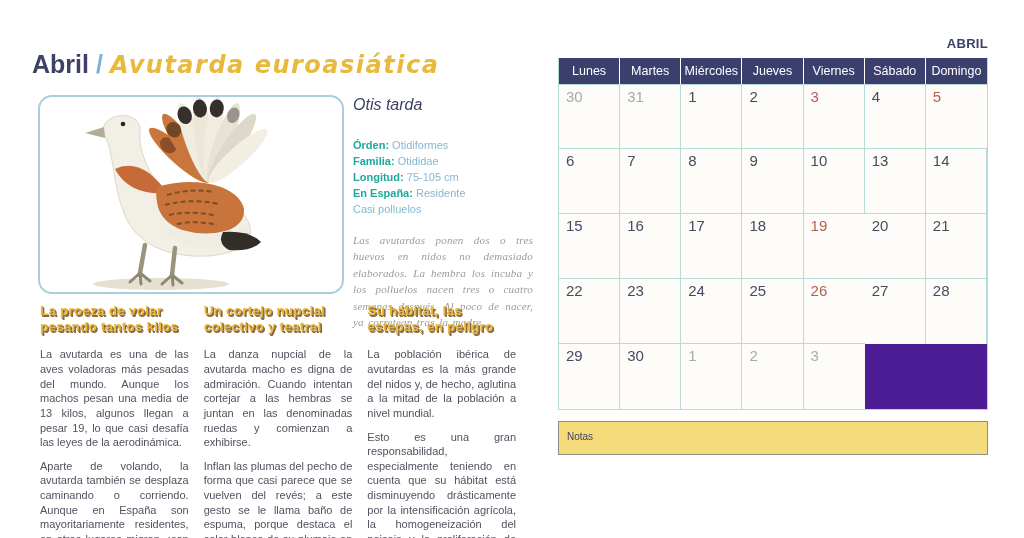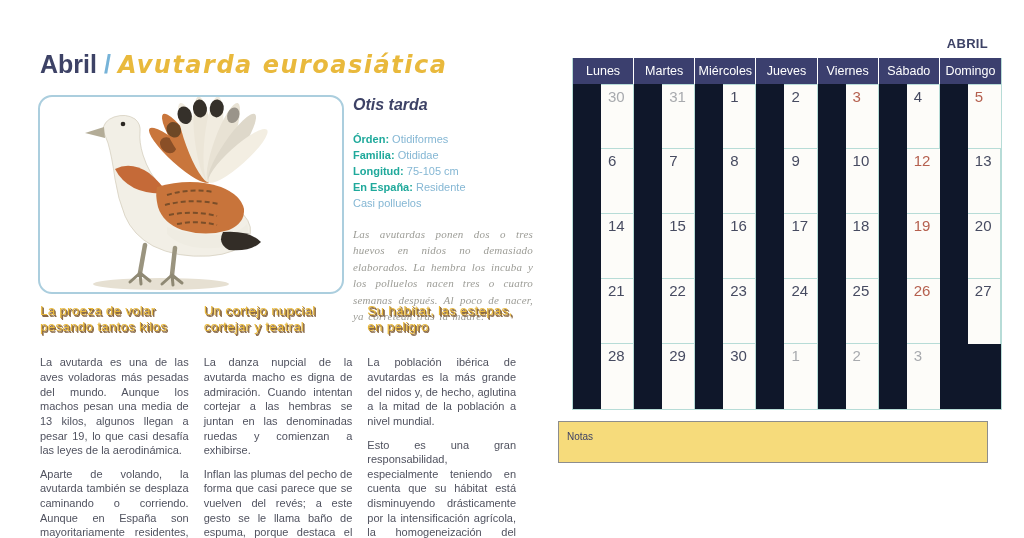"Abril / Avutarda euroasiática" .title { left: 40px -> 32px }
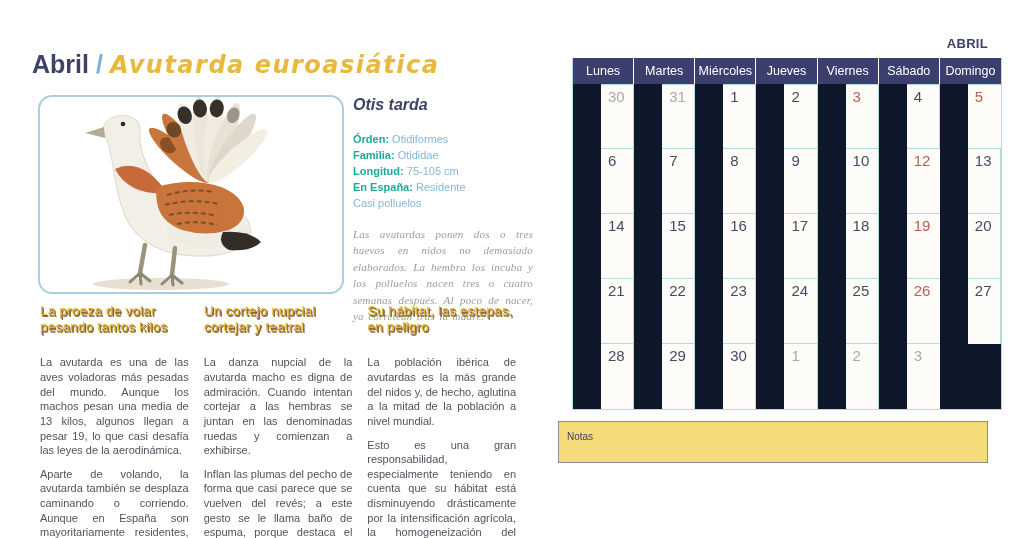"Lunes" .cal-grid { background: #0f172a -> #4c1d95; left: 572px -> 558px }
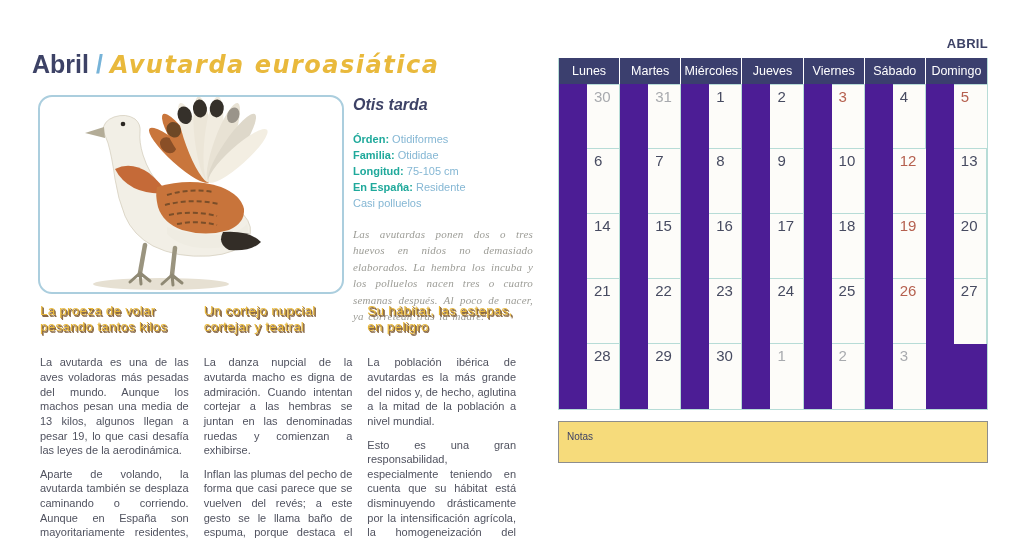"Otis tarda" .sci-name { font-weight: bold -> normal; margin: 0 0 18px -> 0 0 24px }
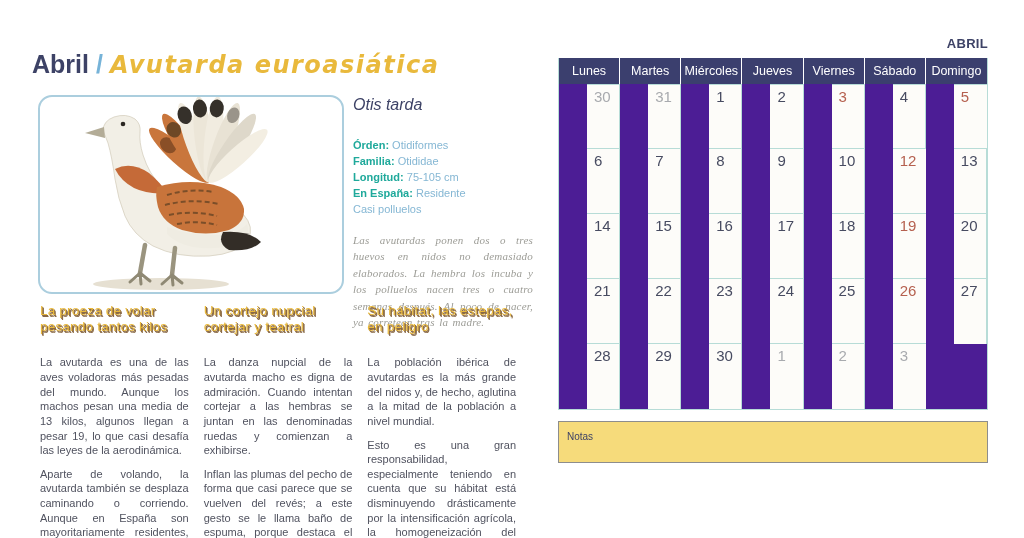"30" .cell { margin-left: 28px -> none }
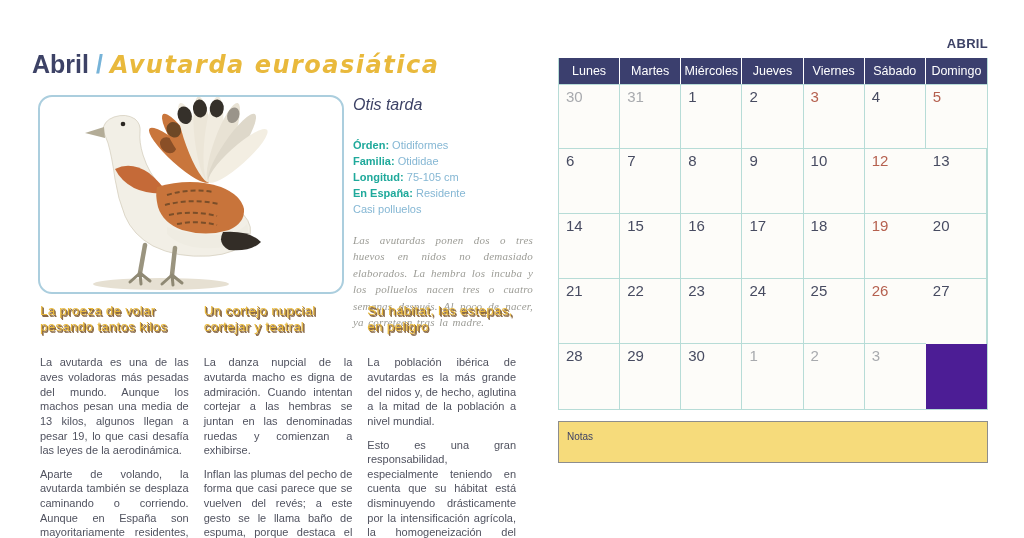"12" div.cell { html: <div><span>12</span></div> -> none }
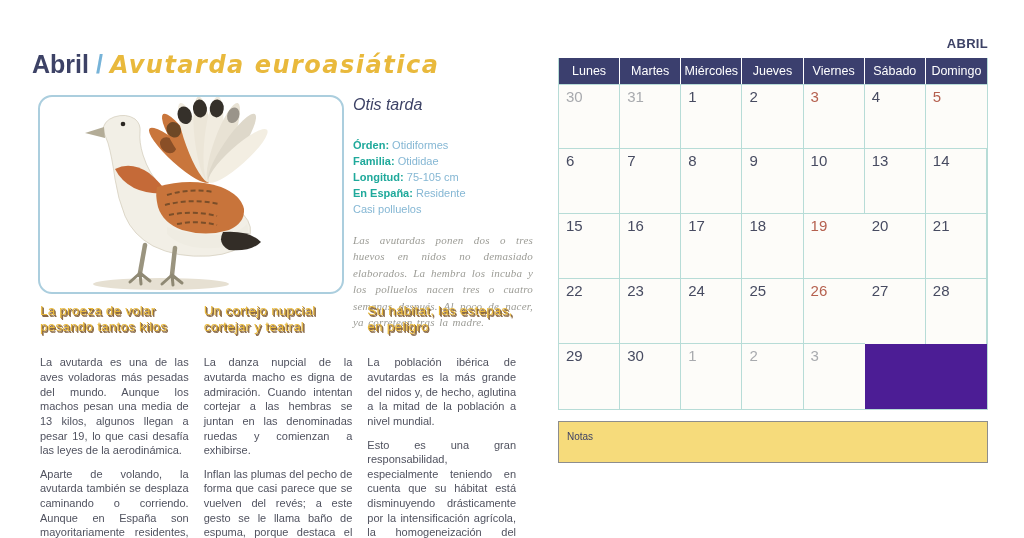"La proeza de volar pesando" .article-heading { font-weight: normal -> bold; margin: 0 0 20px -> 0 0 12px }
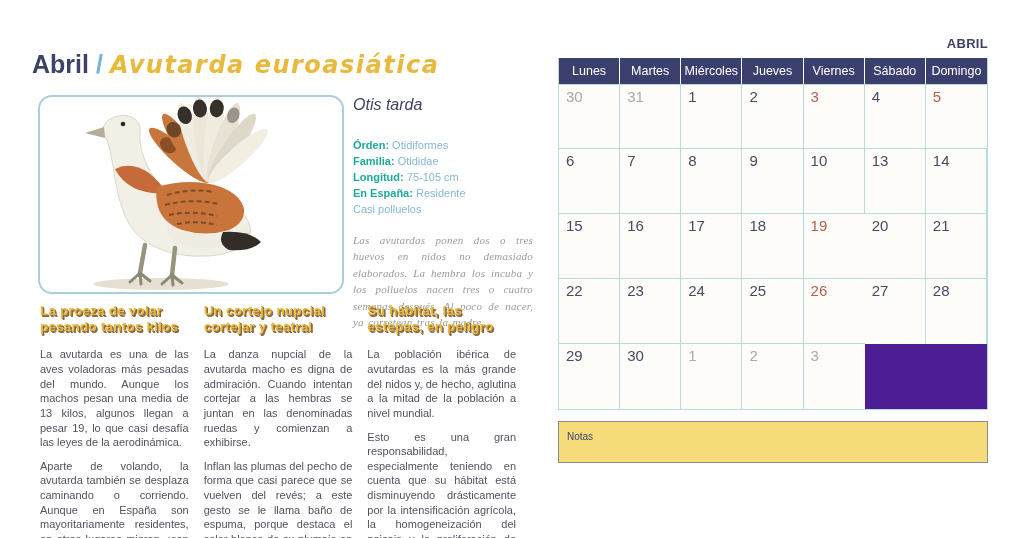"Un cortejo nupcial cortejar y" h3.article-heading { text: cortejar -> colectivo }
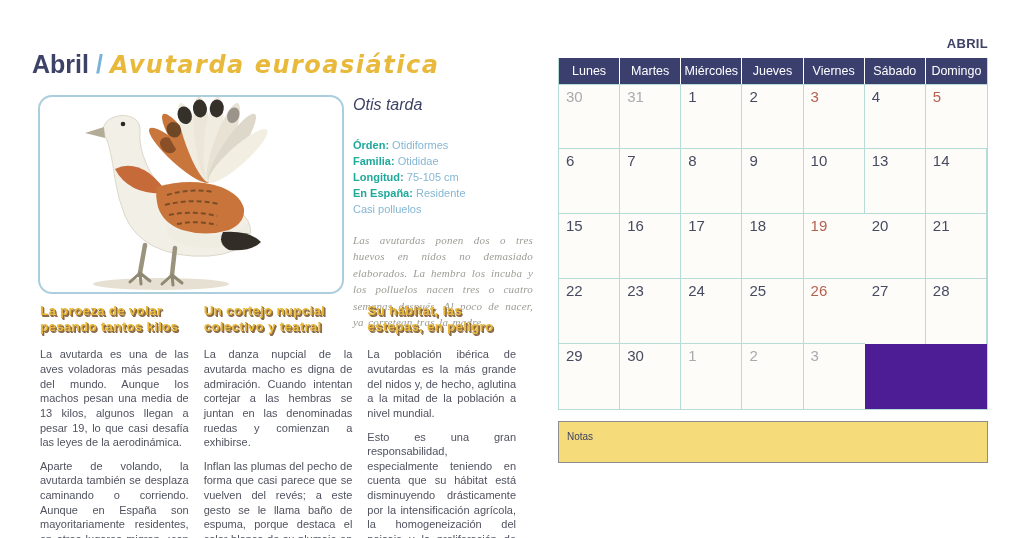"Notas" .notes-box { height: 42px -> 34px }
